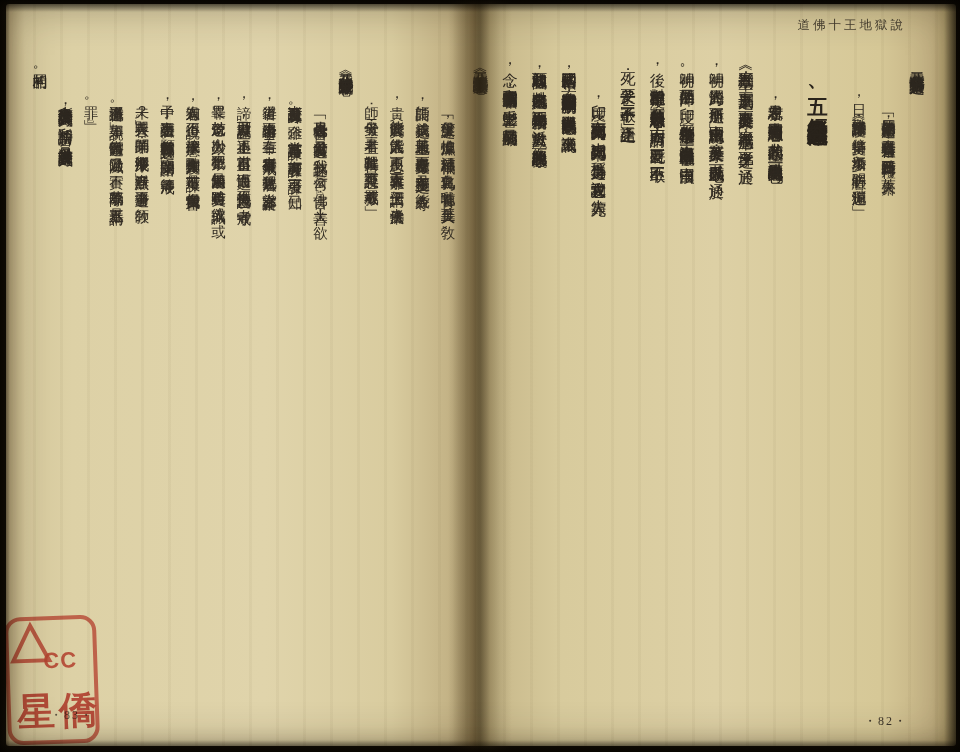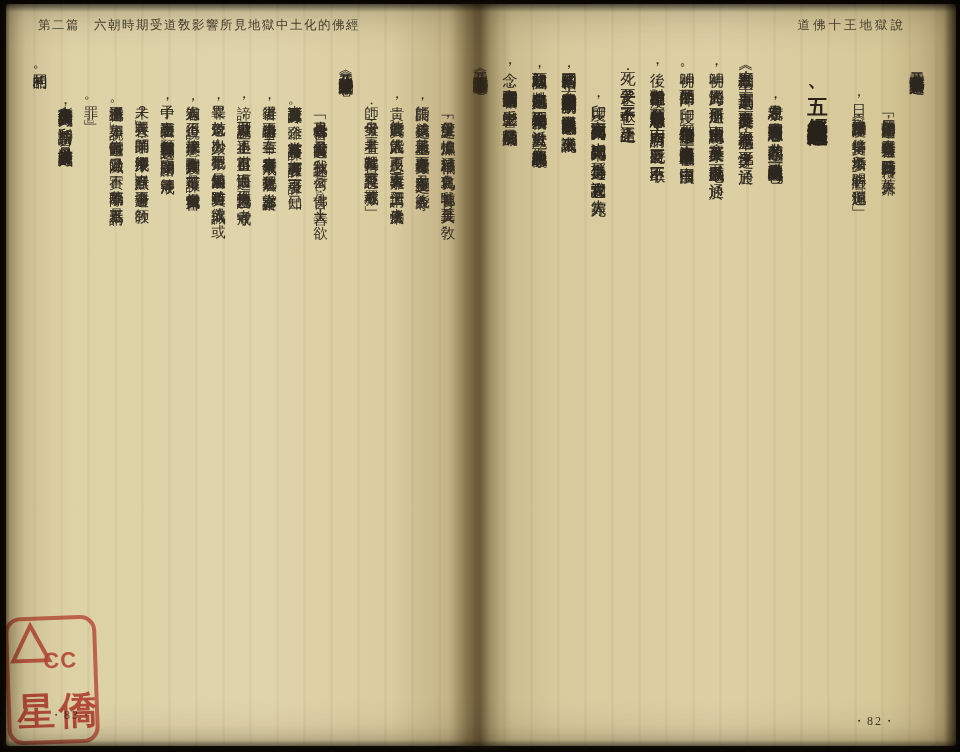"第二篇 六朝時期受道敎影響所見地獄中土化的佛經" div.running-head { html: <div>第二篇 六朝時期受道敎影響所見地獄中土化的佛經</div> -> none }
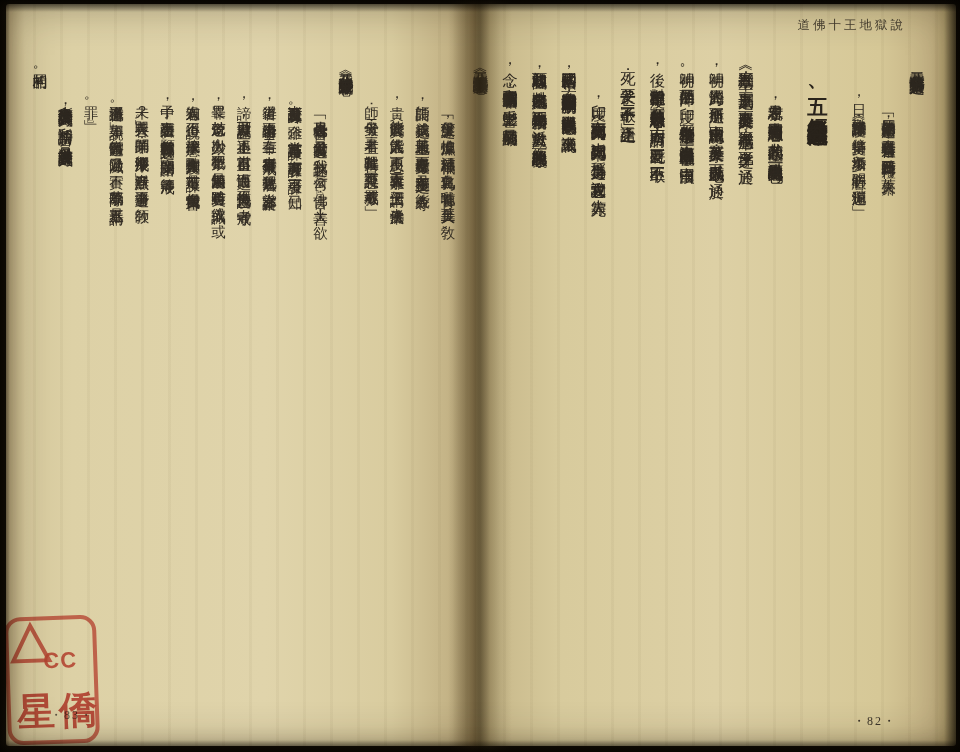"・82・" #right-page .folio { right: 59px -> 48px }
